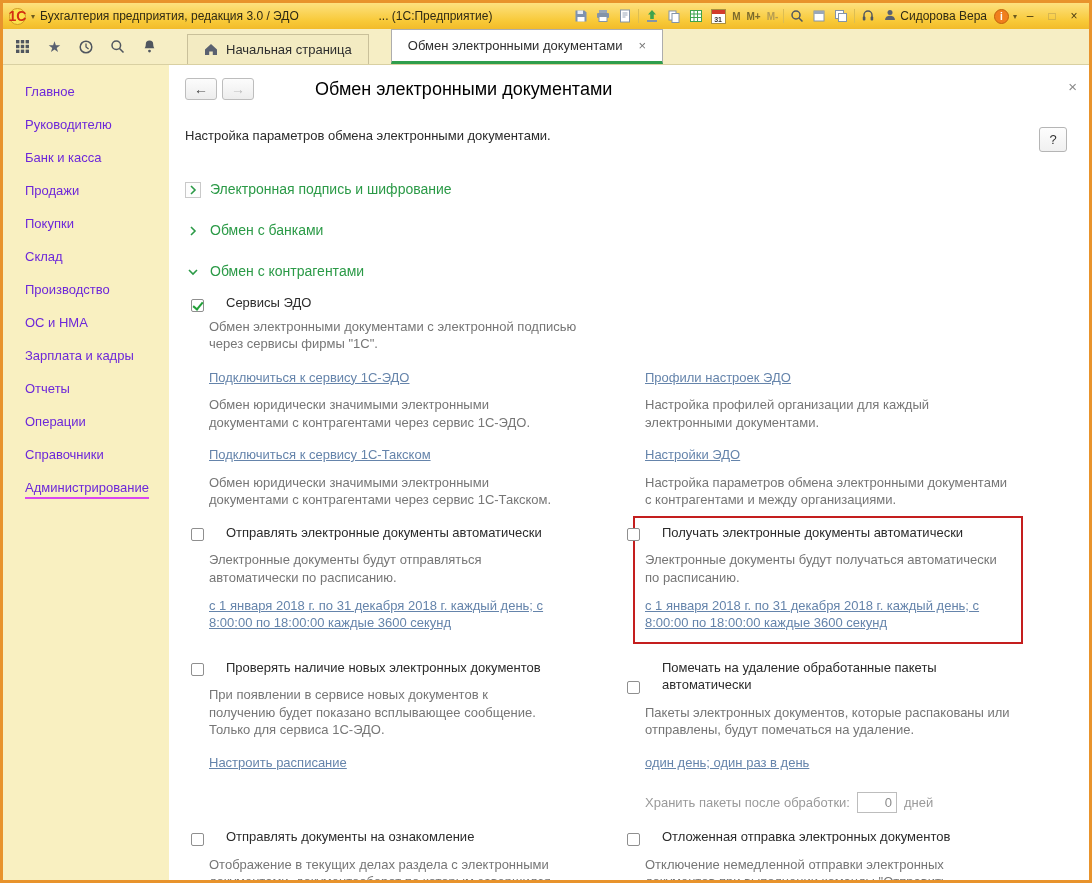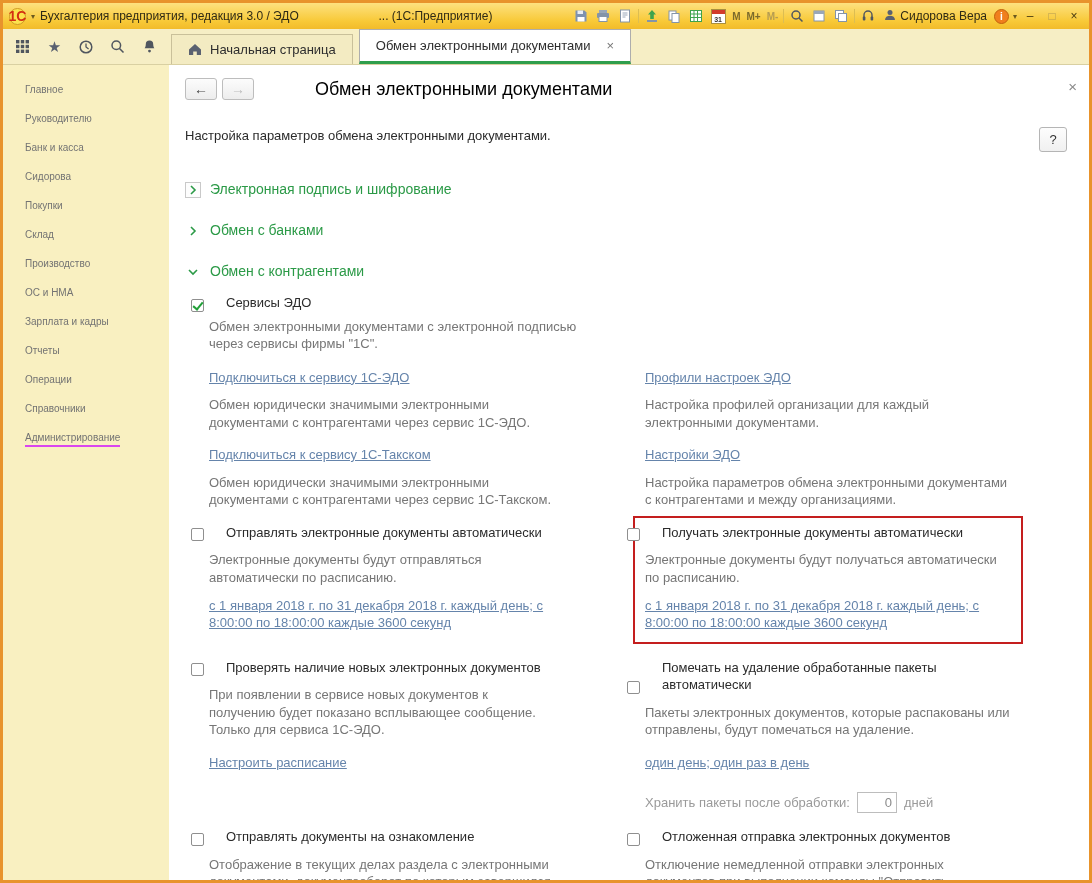"Начальная страница" .tab { margin-left: 6px -> 22px }
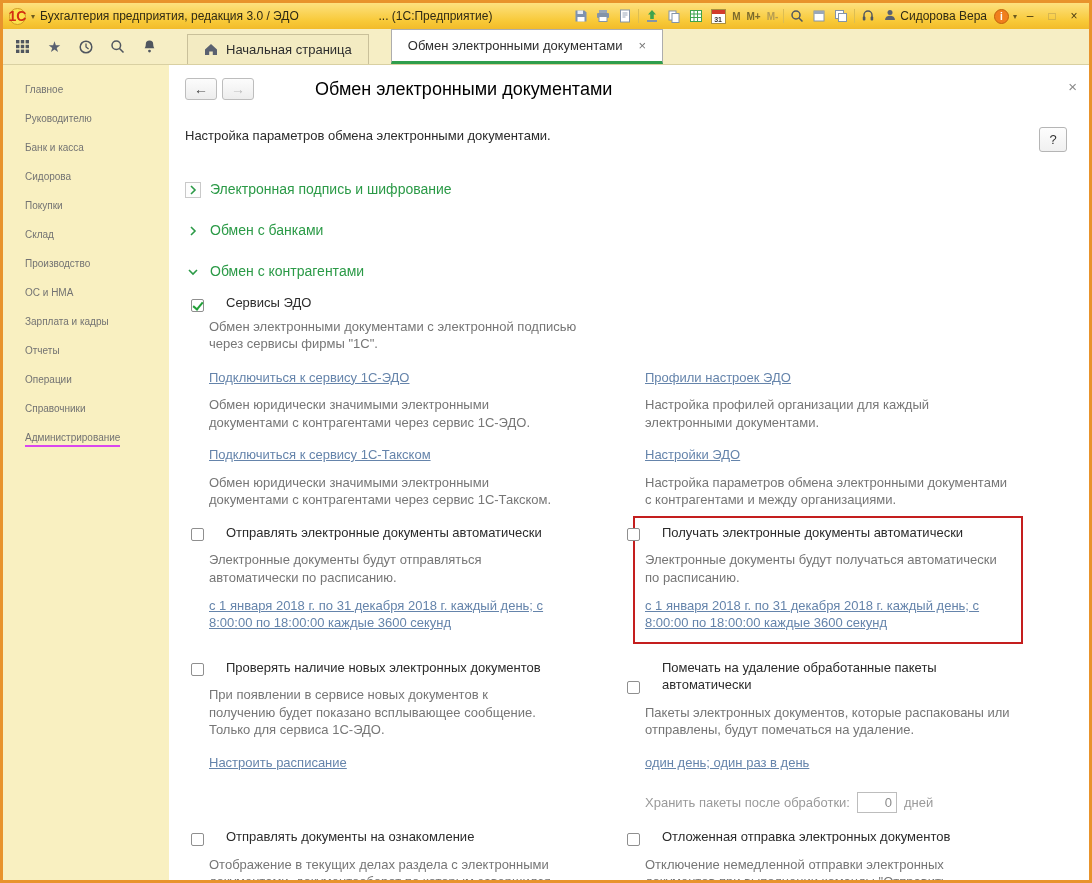"Главное" .sidebar { color: #737373 -> #6d28d9; font-size: 10px -> 13px }
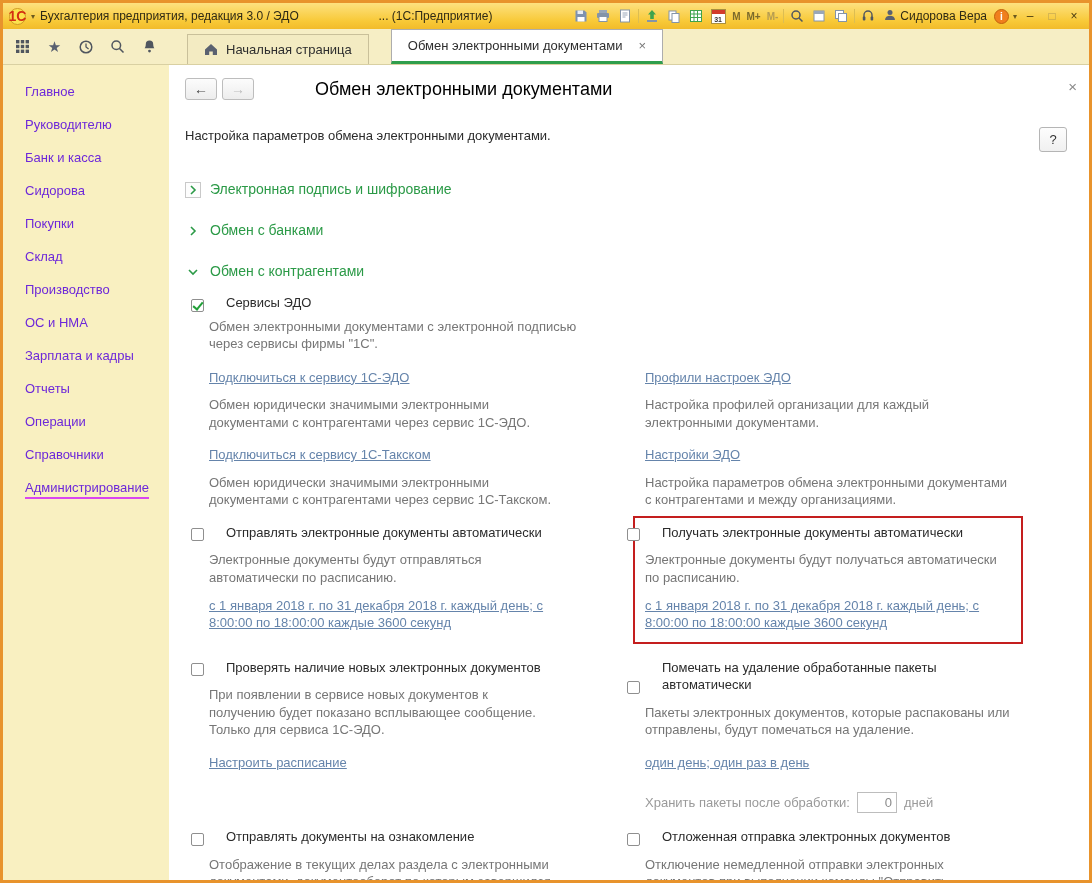"Сидорова" span { text: Сидорова -> Продажи }
